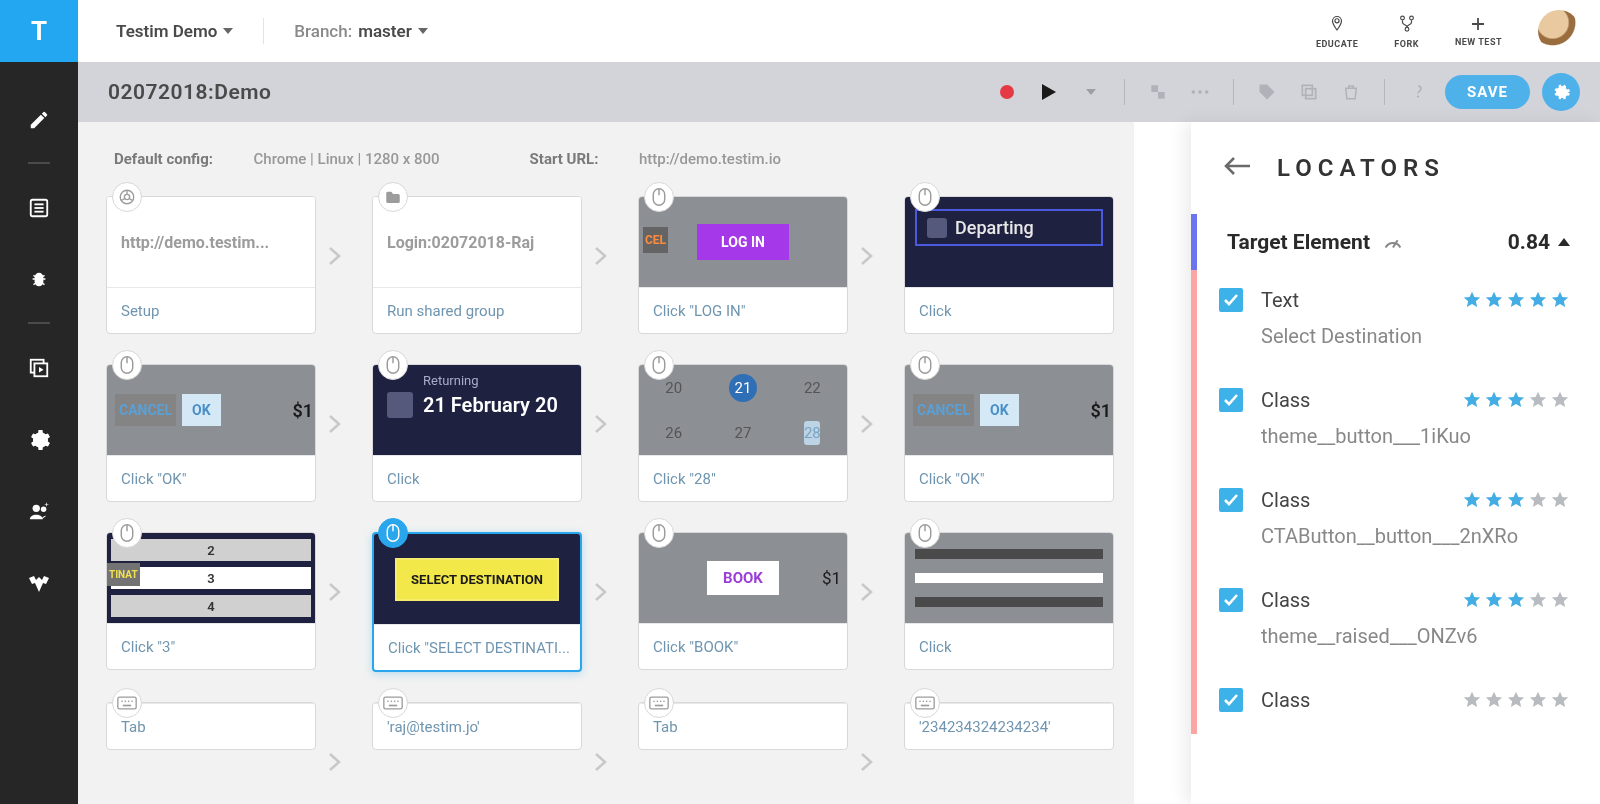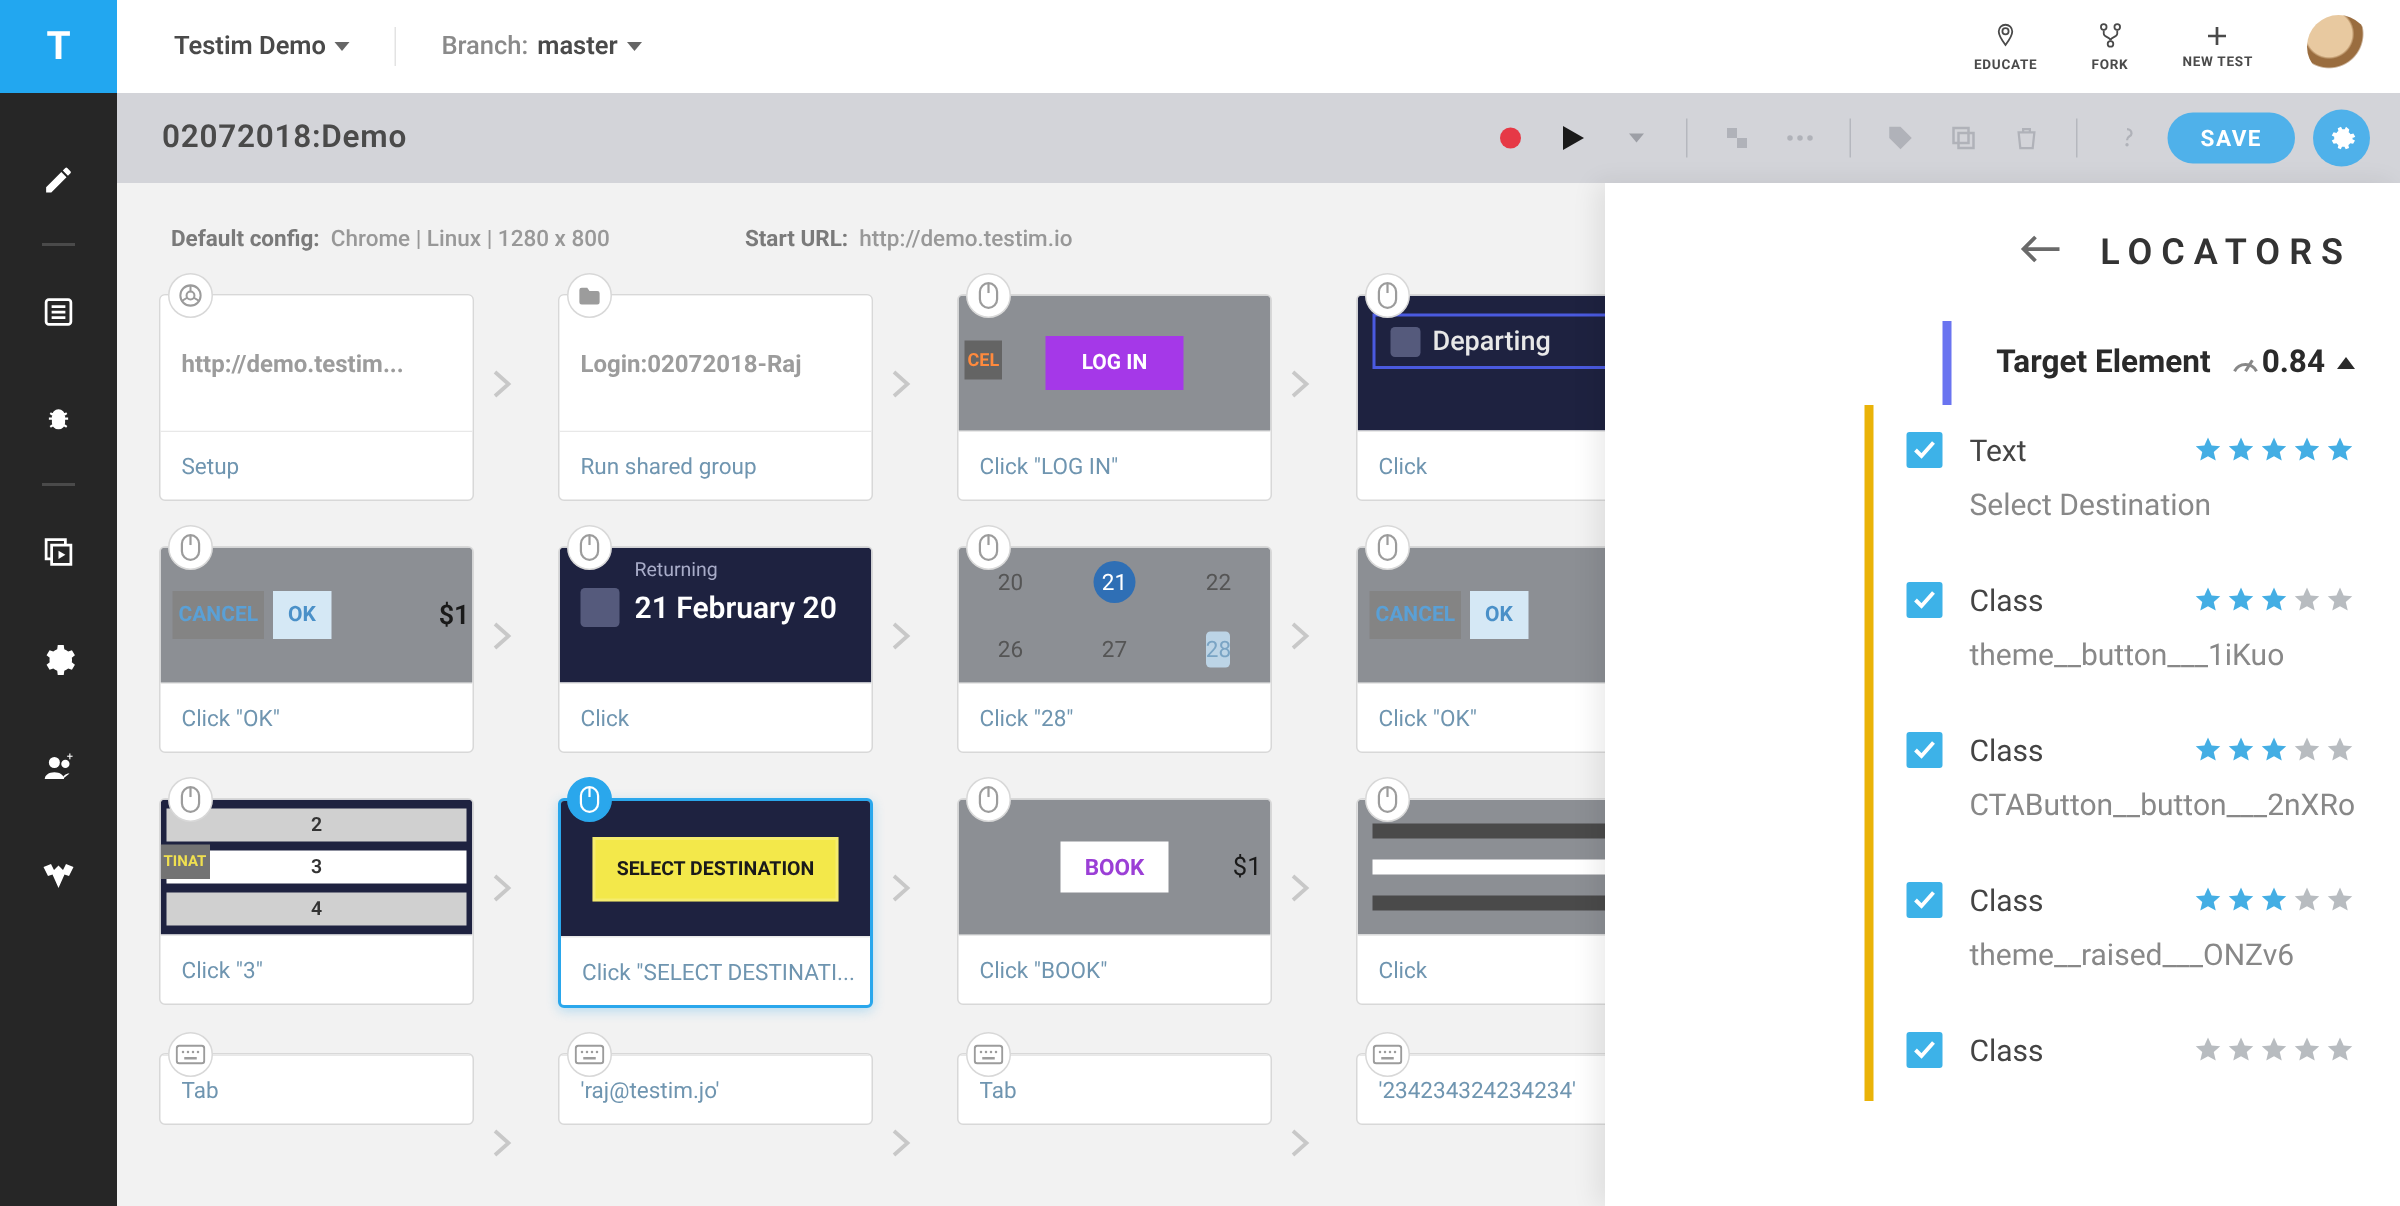"Chrome | Linux | 1280" .config-val { margin-left: none -> 33px }
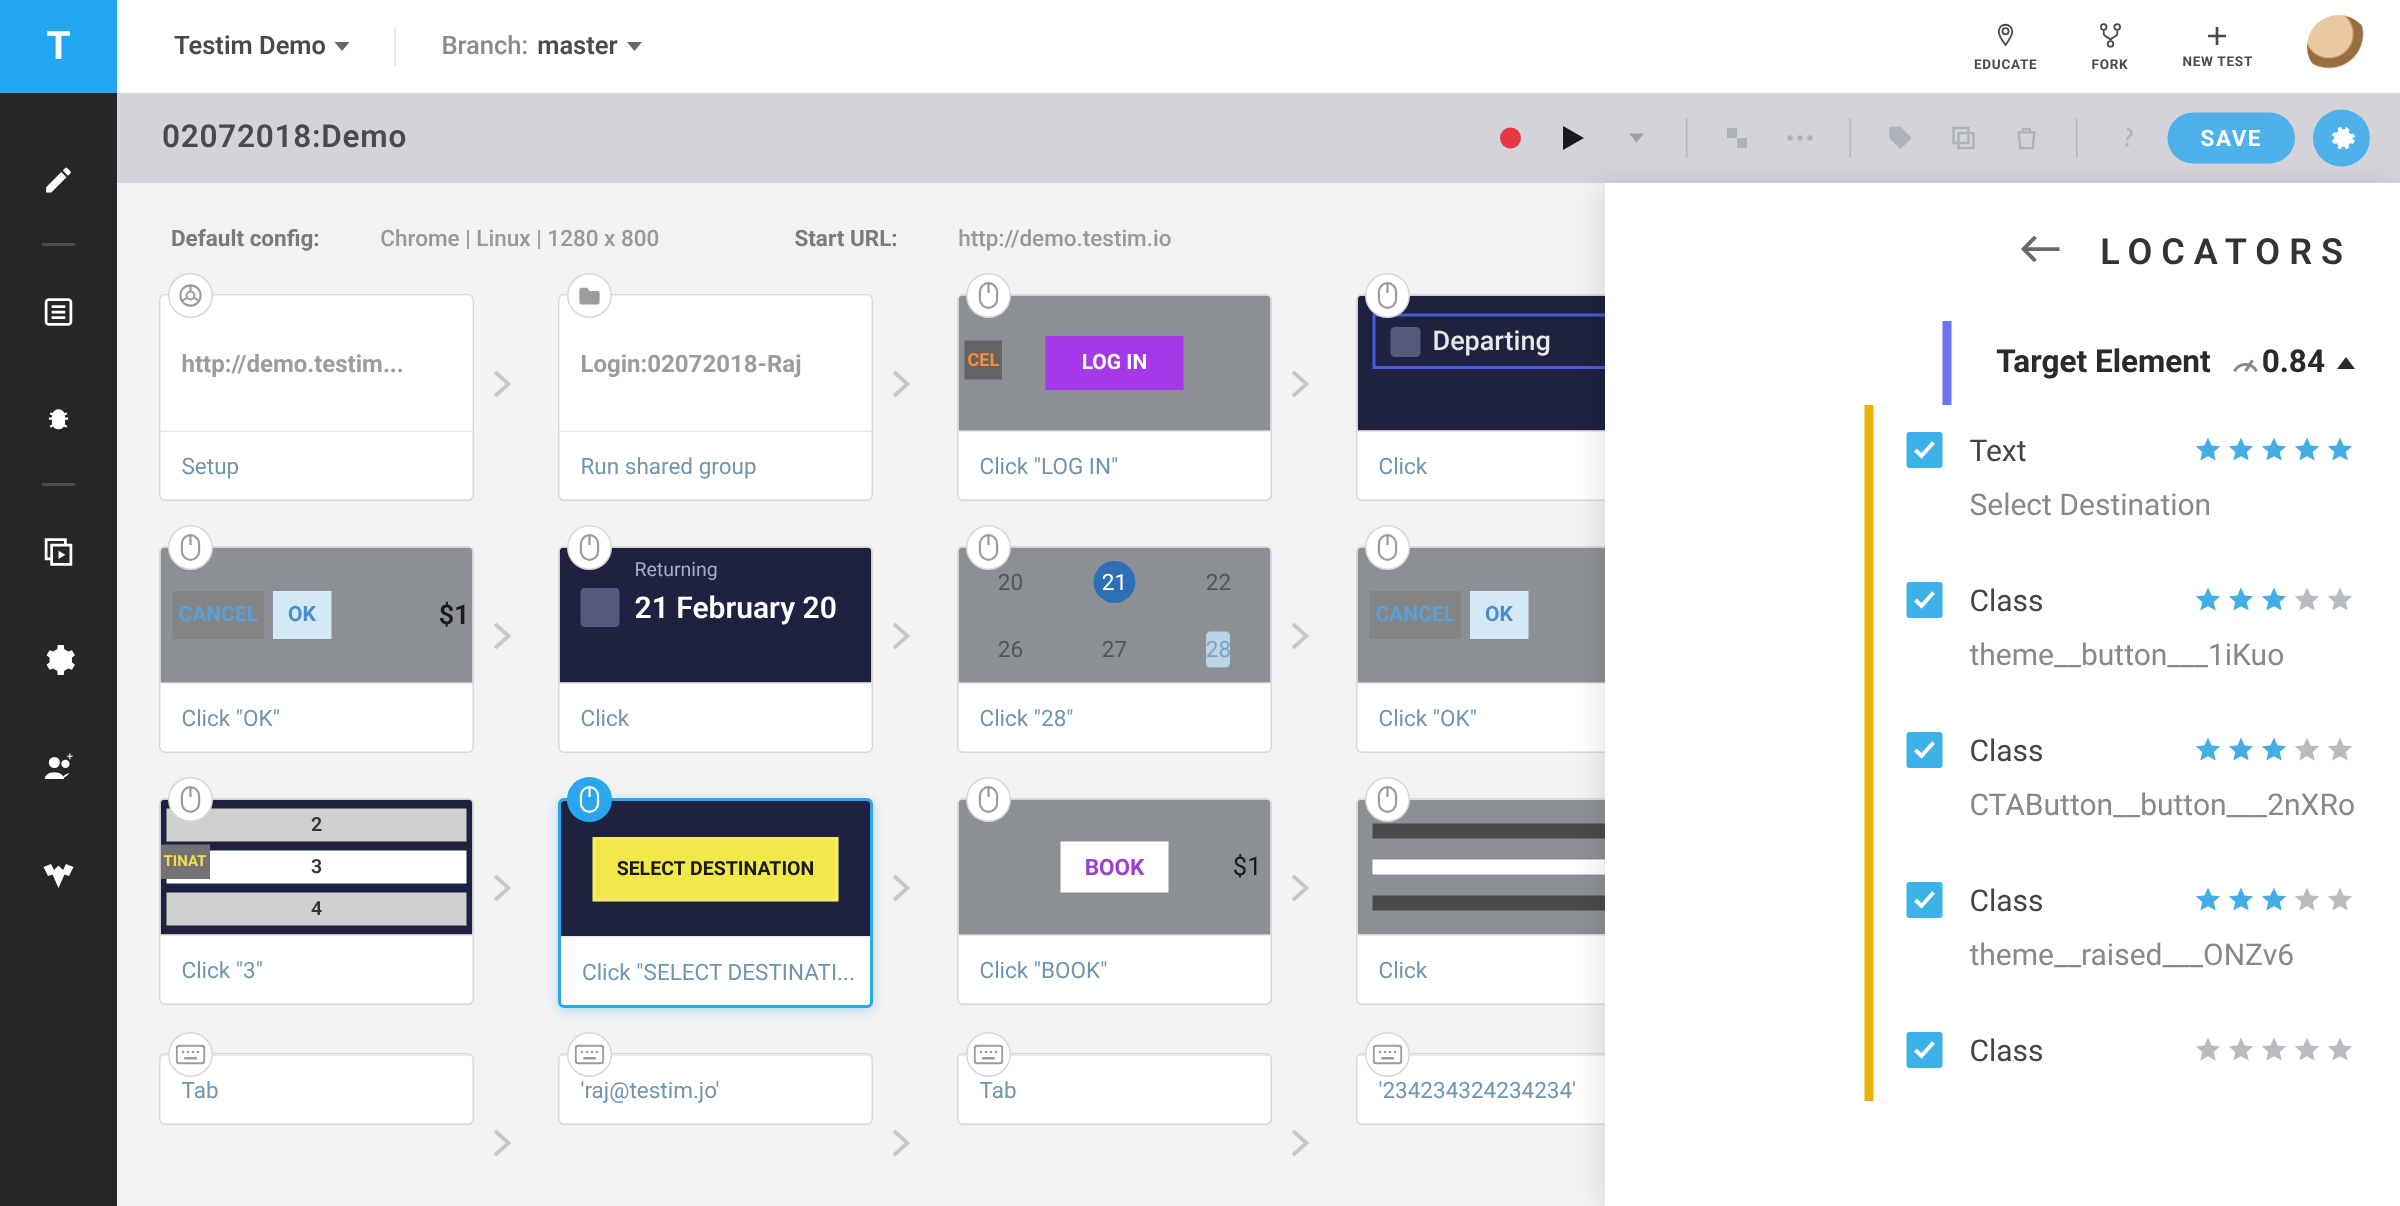"LOCATORS" .side-panel { align-items: flex-end -> none; width: 530px -> 409px }
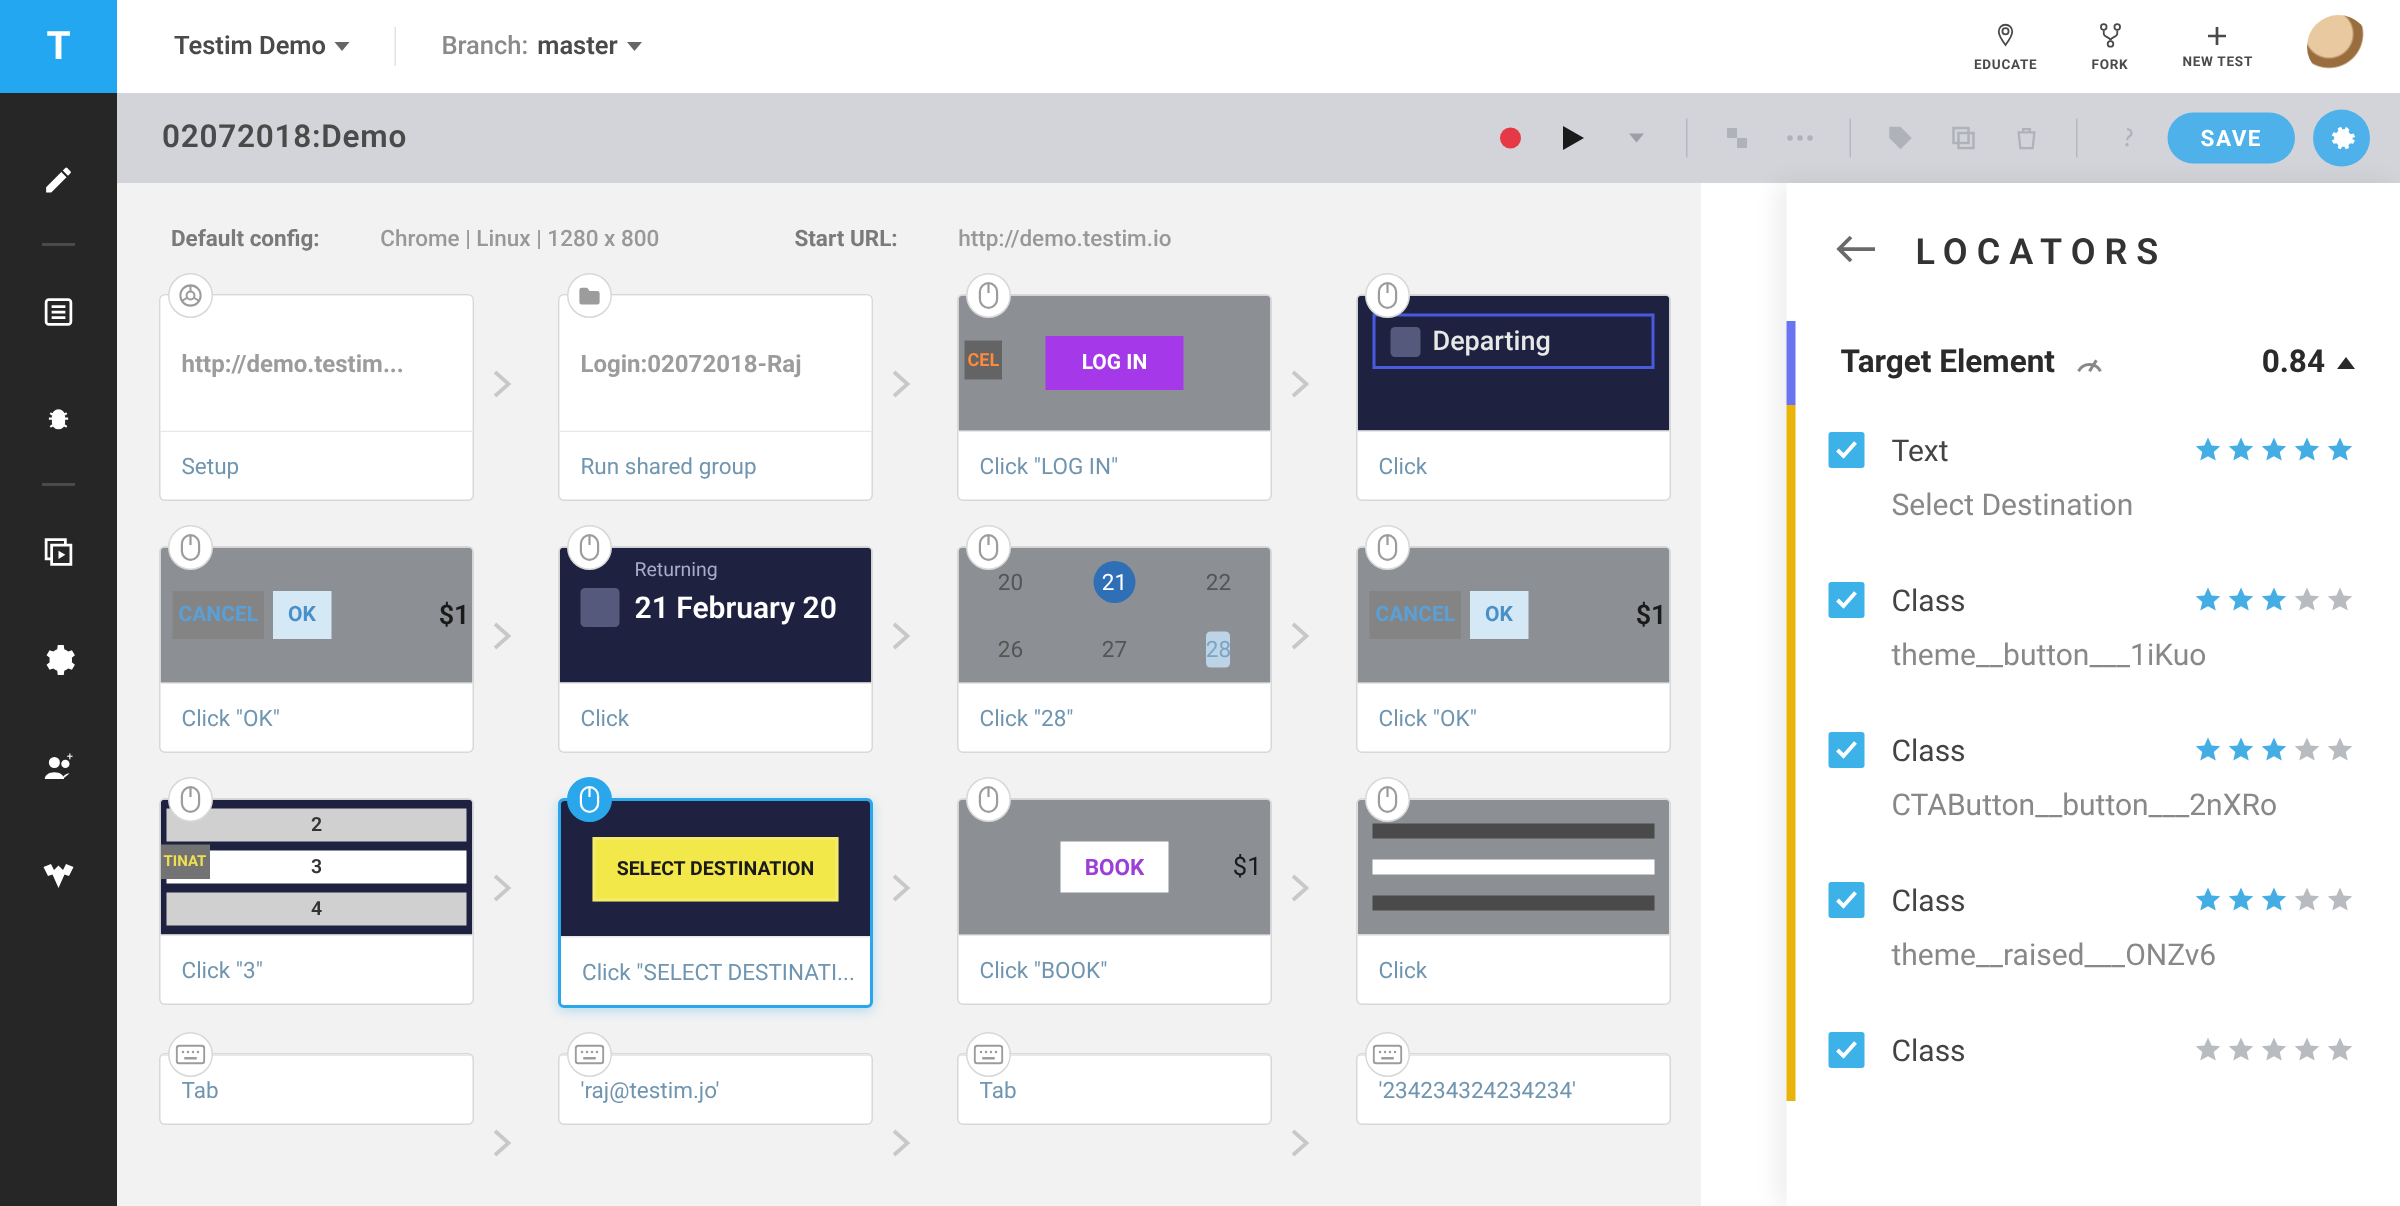"Text" .sp-body { border-left: 6px solid #eab308 -> 6px solid #fca5a5 }
